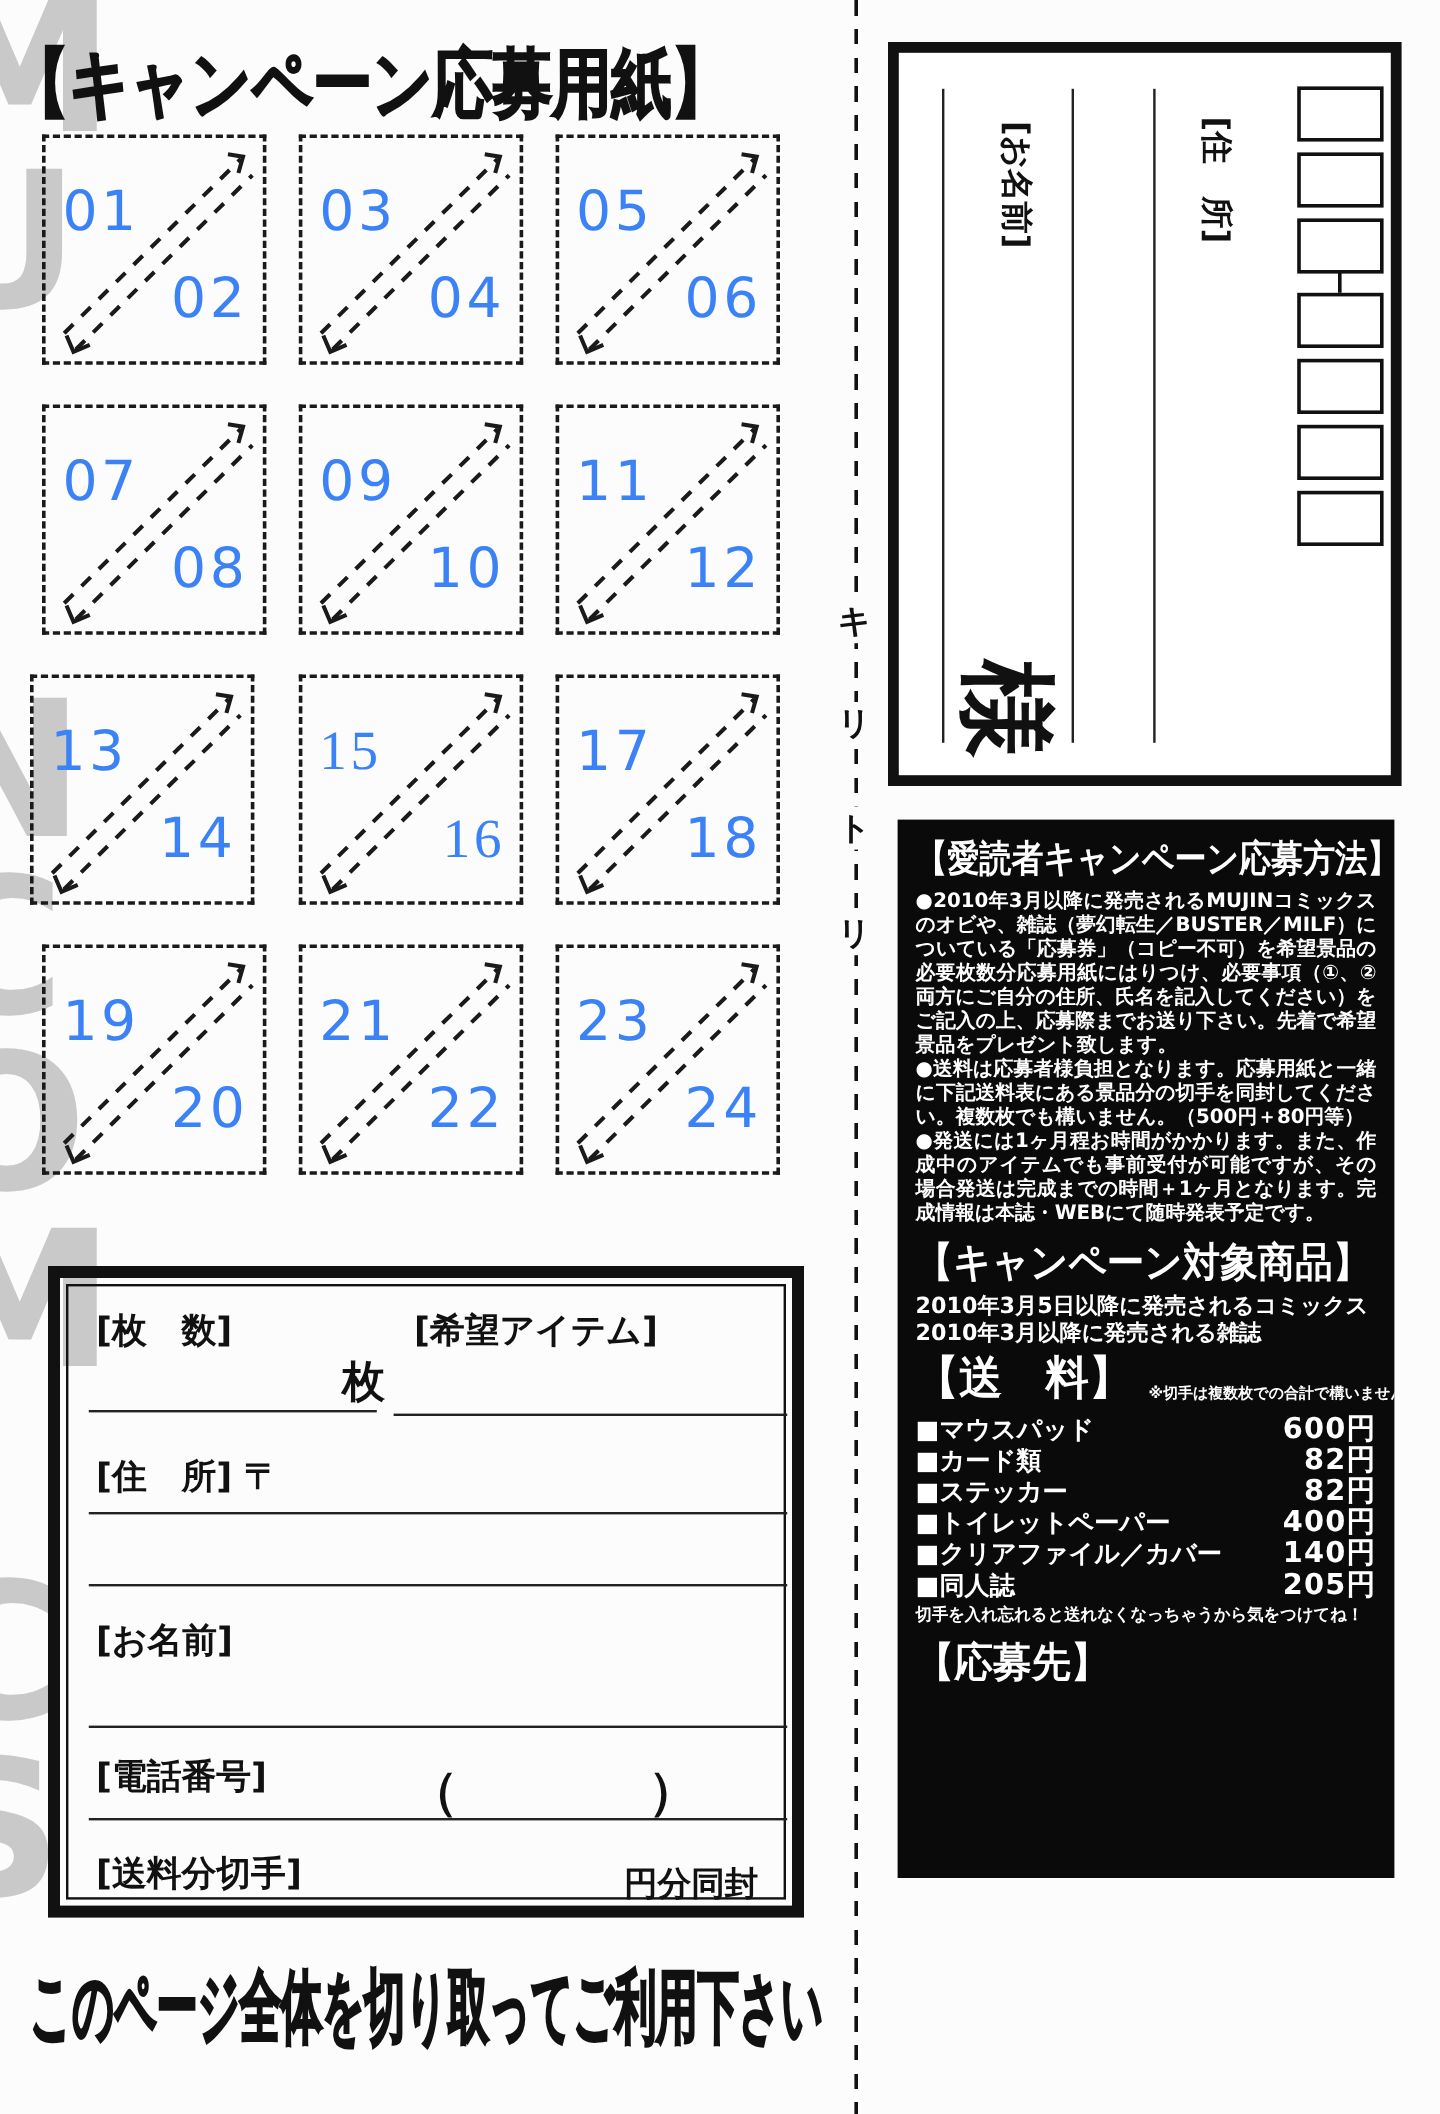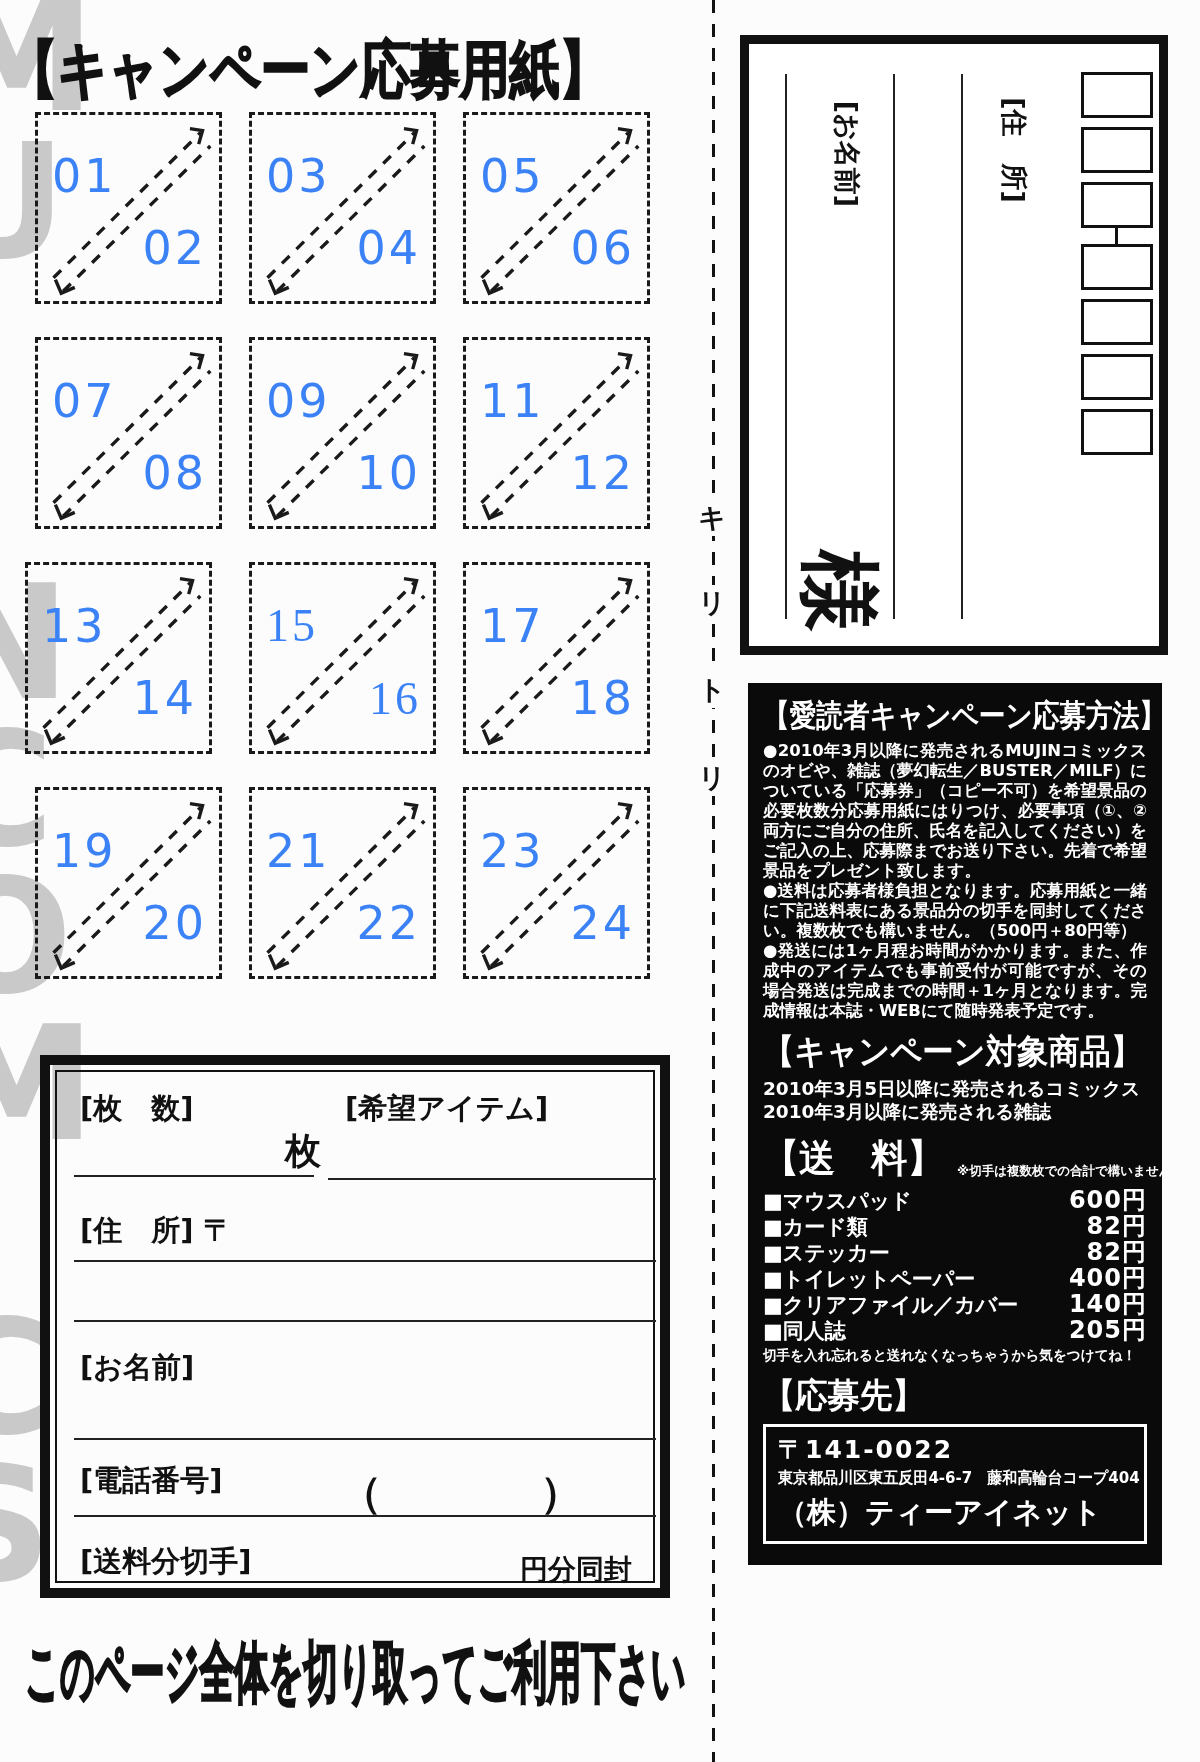"【送 料】" .ship-hdr-row { margin: 10px 0 4px 0 -> 0 0 4px 0 }
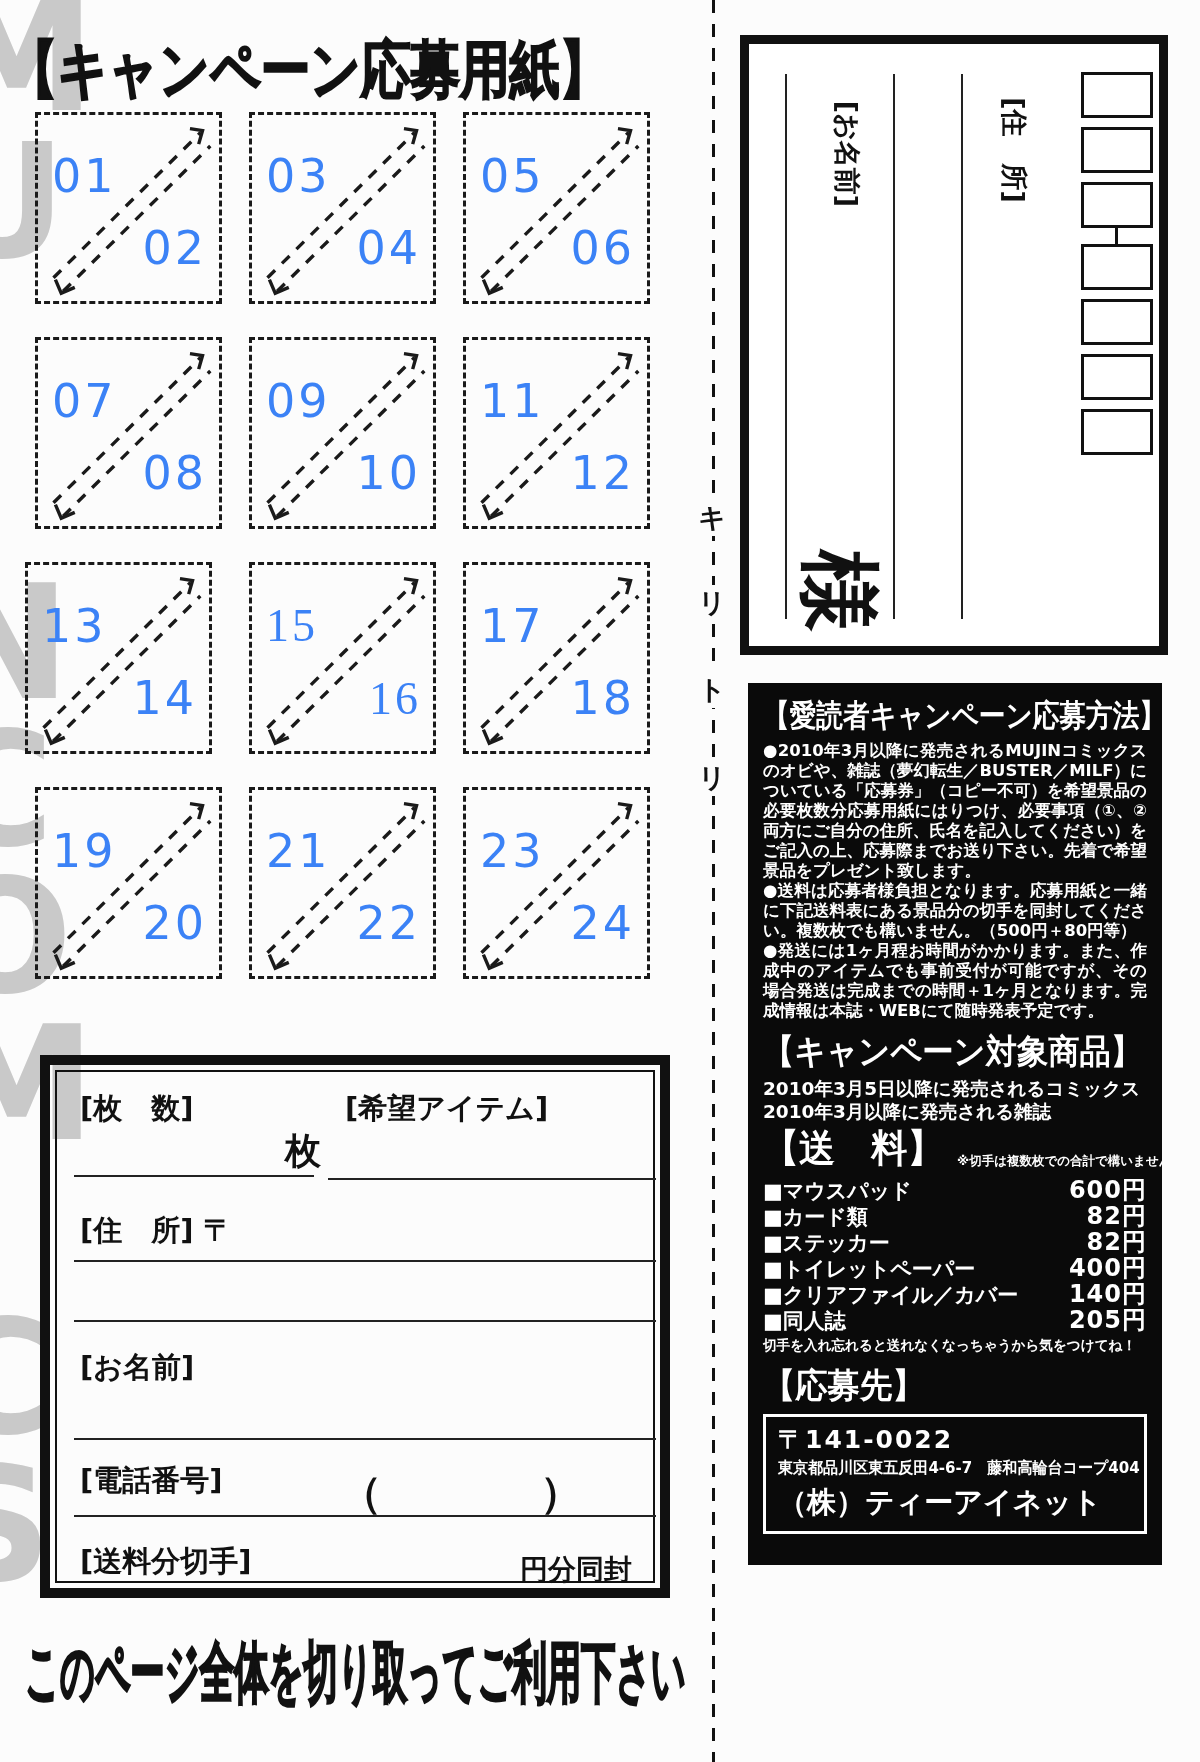"〒141-0022" div.dest-box { html: <div> <div>〒141-0022</div> <div>東京都品川区東五反田4-6-7 藤和高輪台コープ404</div> <div>（株）ティーアイネット</div> </div> -> none }
